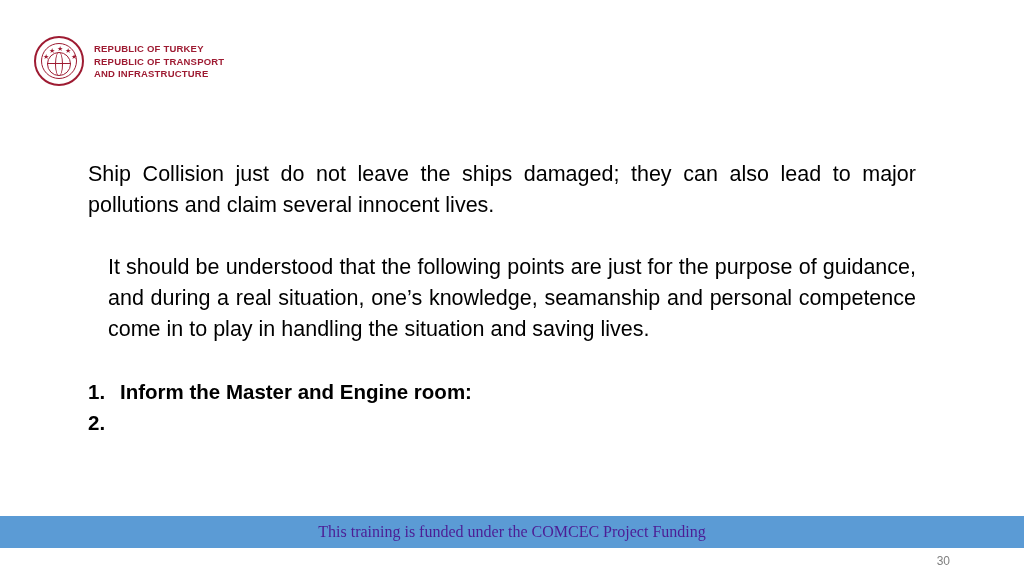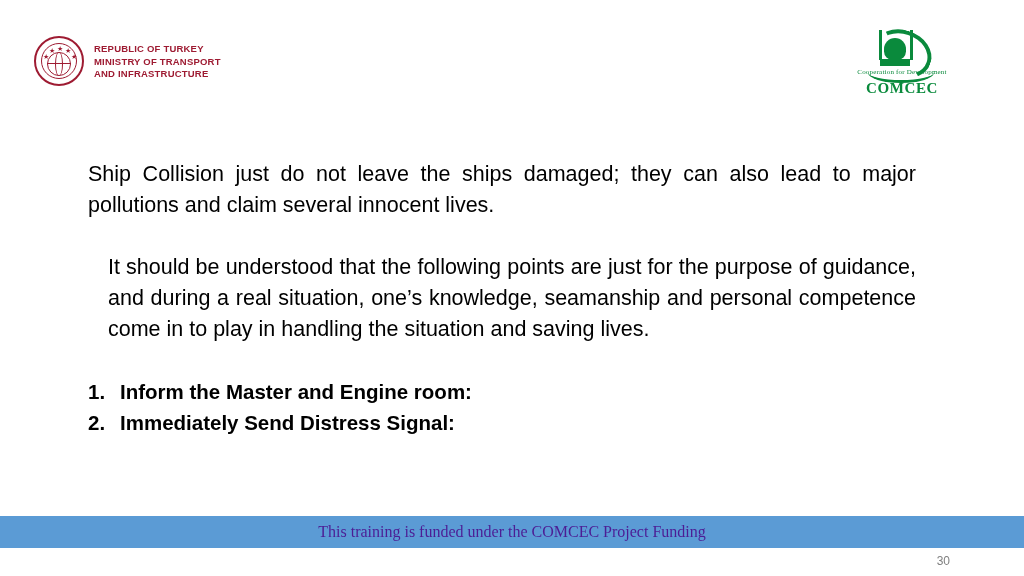"MINISTRY OF TRANSPORT" div { text: MINISTRY -> REPUBLIC }
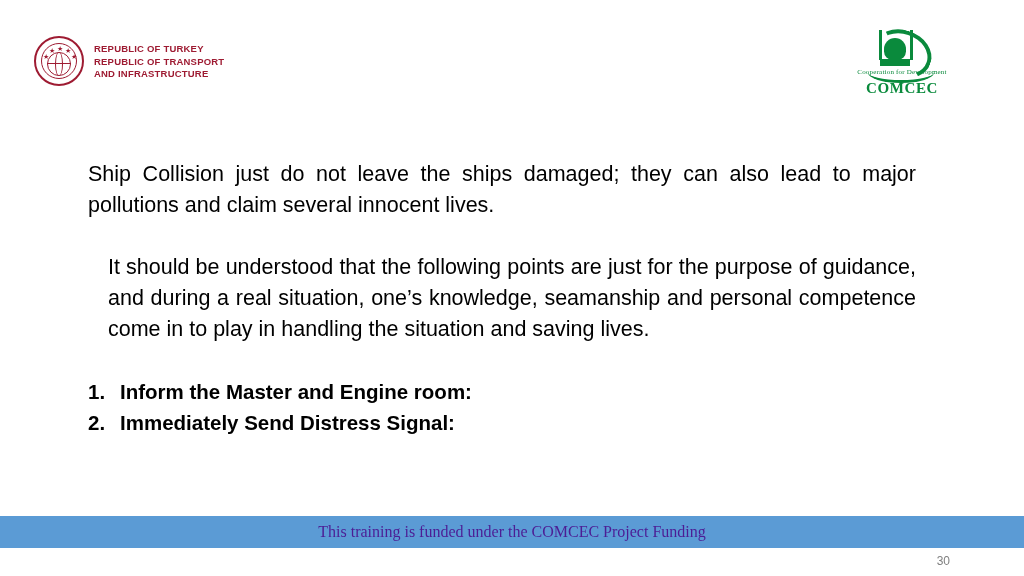"Cooperation for Development" div.logo-right { html: <div> <div> <div></div> <div></div> <div></div> <div></div> <div></div> <div></div> </div> <div>Cooperation for Development</div> <div>COMCEC</div> </div> -> none }
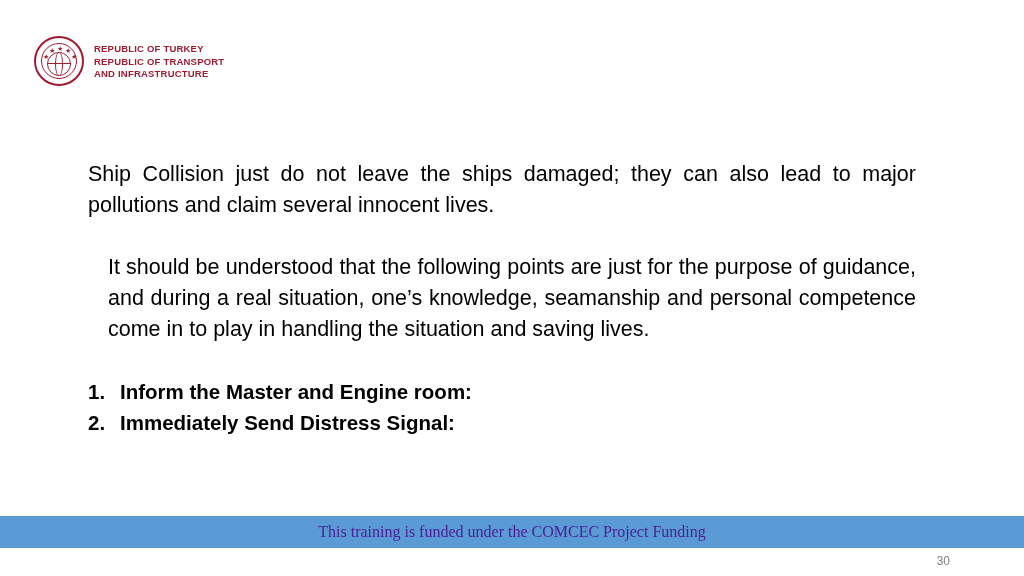"Immediately Send Distress Signal:" span.txt { html: <span>Immediately Send Distress Signal:</span> -> none }
